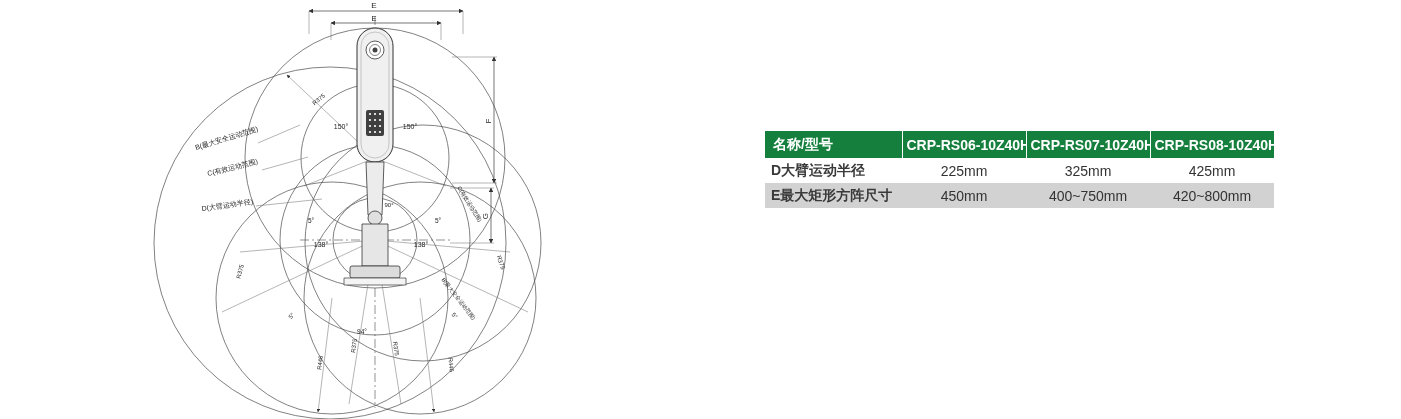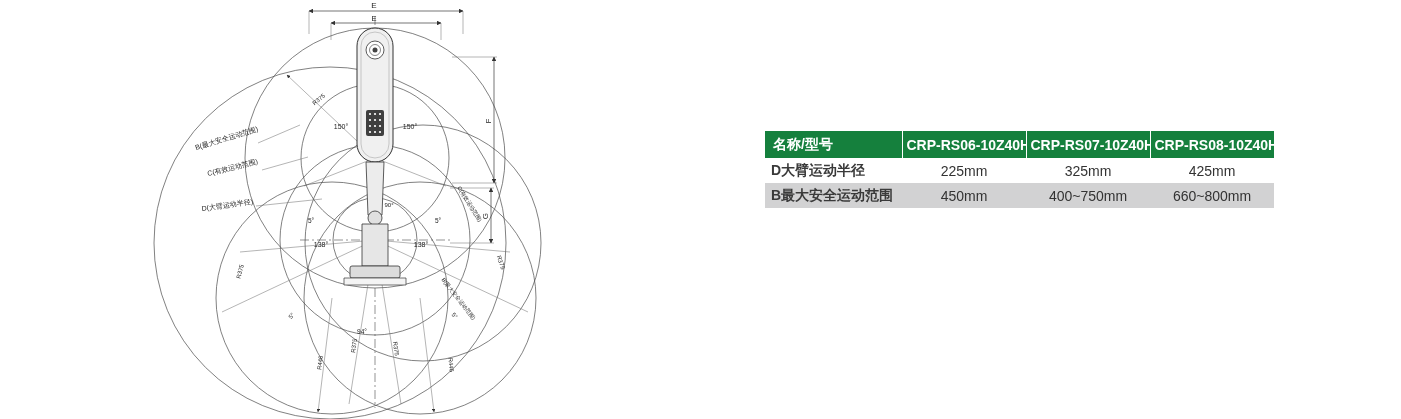"B最大安全运动范围" td.label { text: B最大安全运动范围 -> E最大矩形方阵尺寸 }
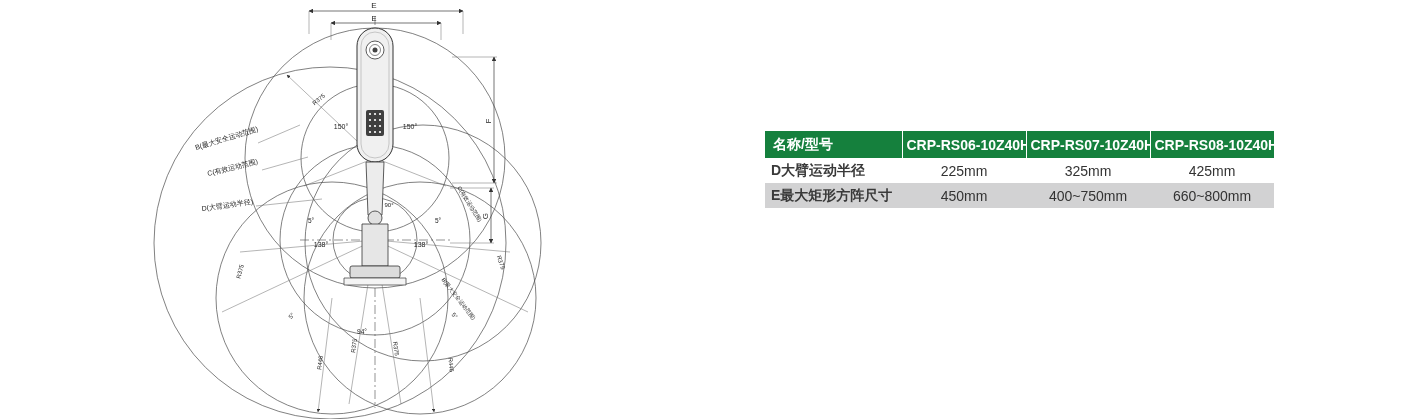"660~800mm" td { text: 660 -> 420 }
